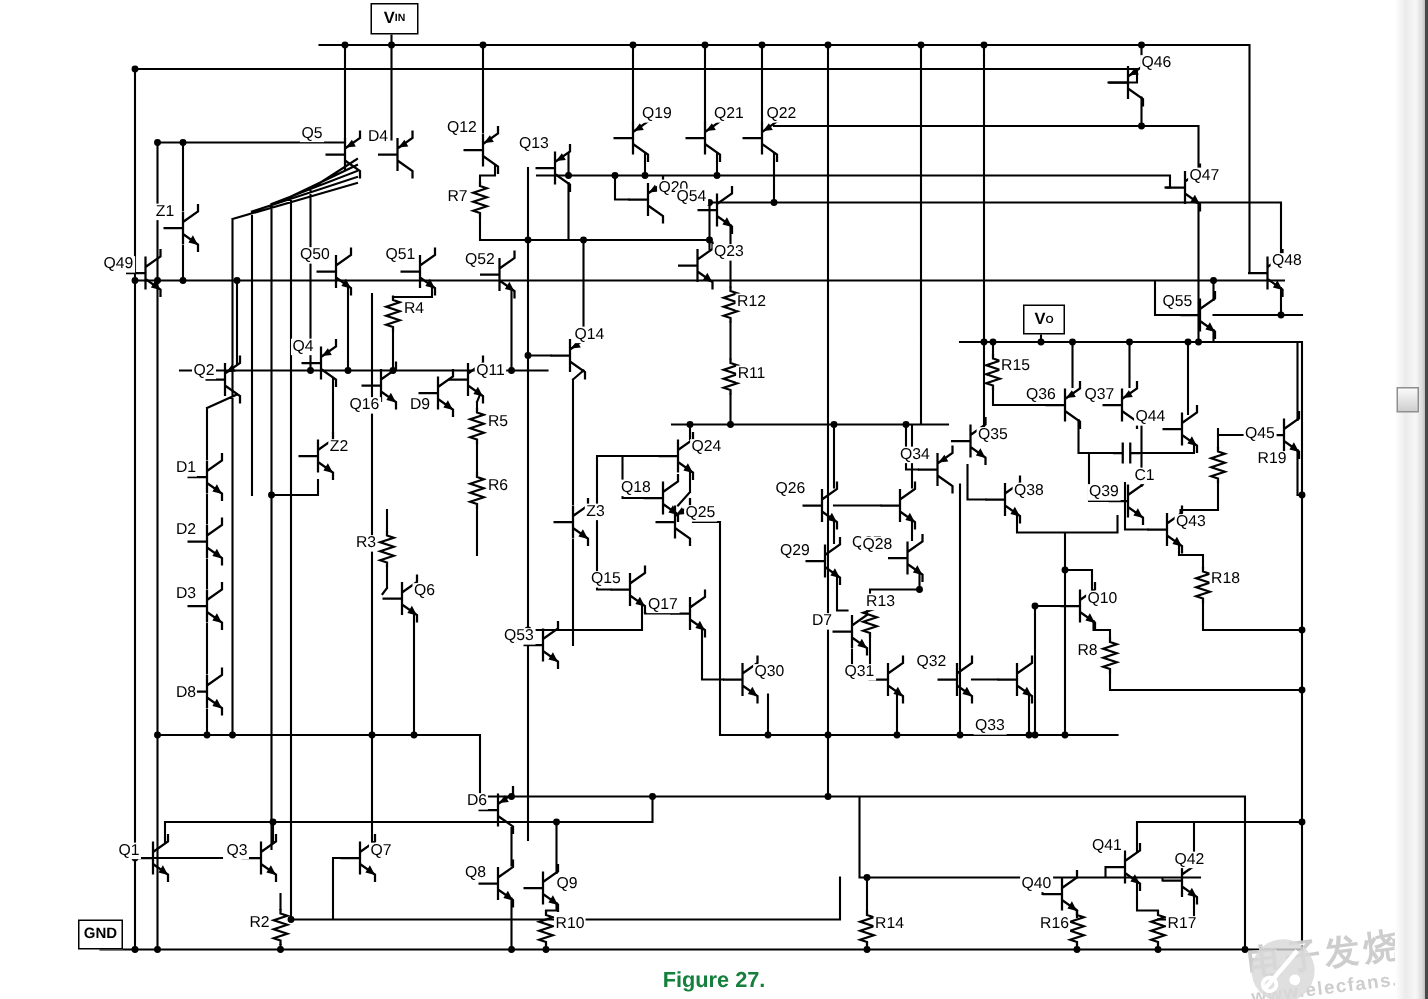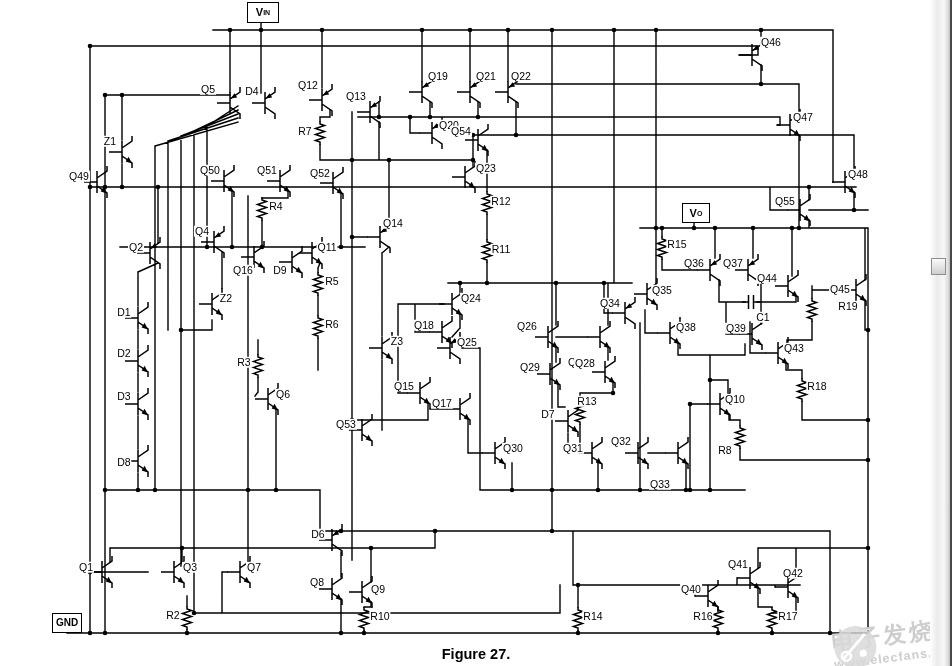"R8" span.clabel { margin-top: 16px -> none }
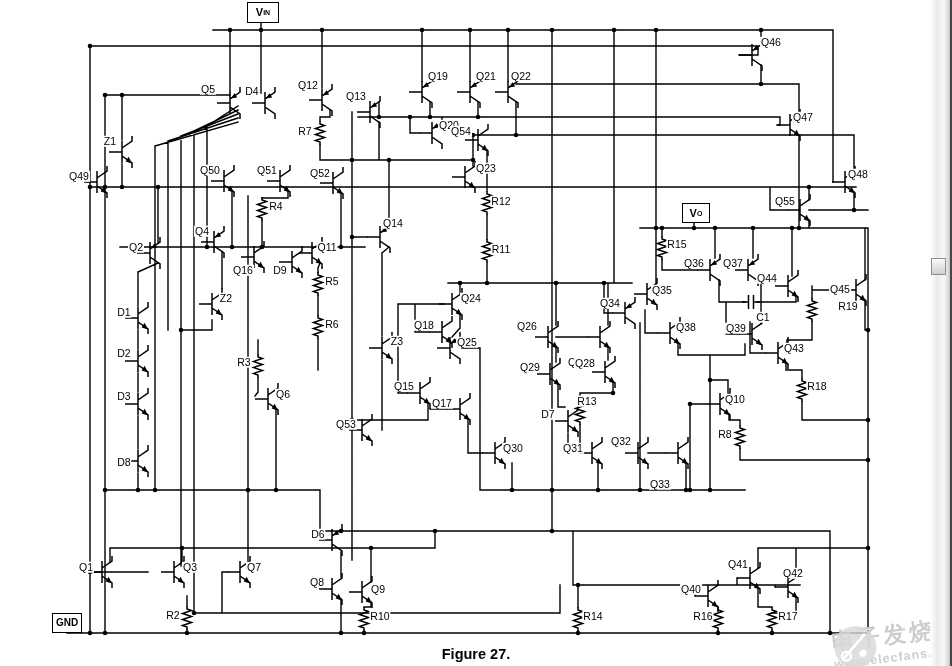"Q3" span.clabel { margin-left: 32px -> none }
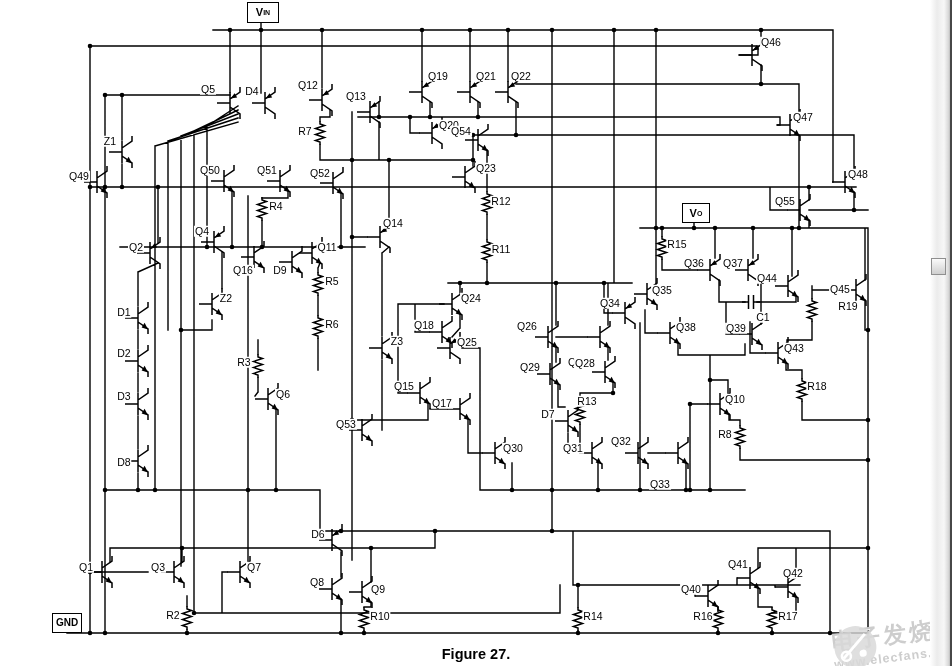"Figure 27." .caption { color: #000000 -> #15803d }
